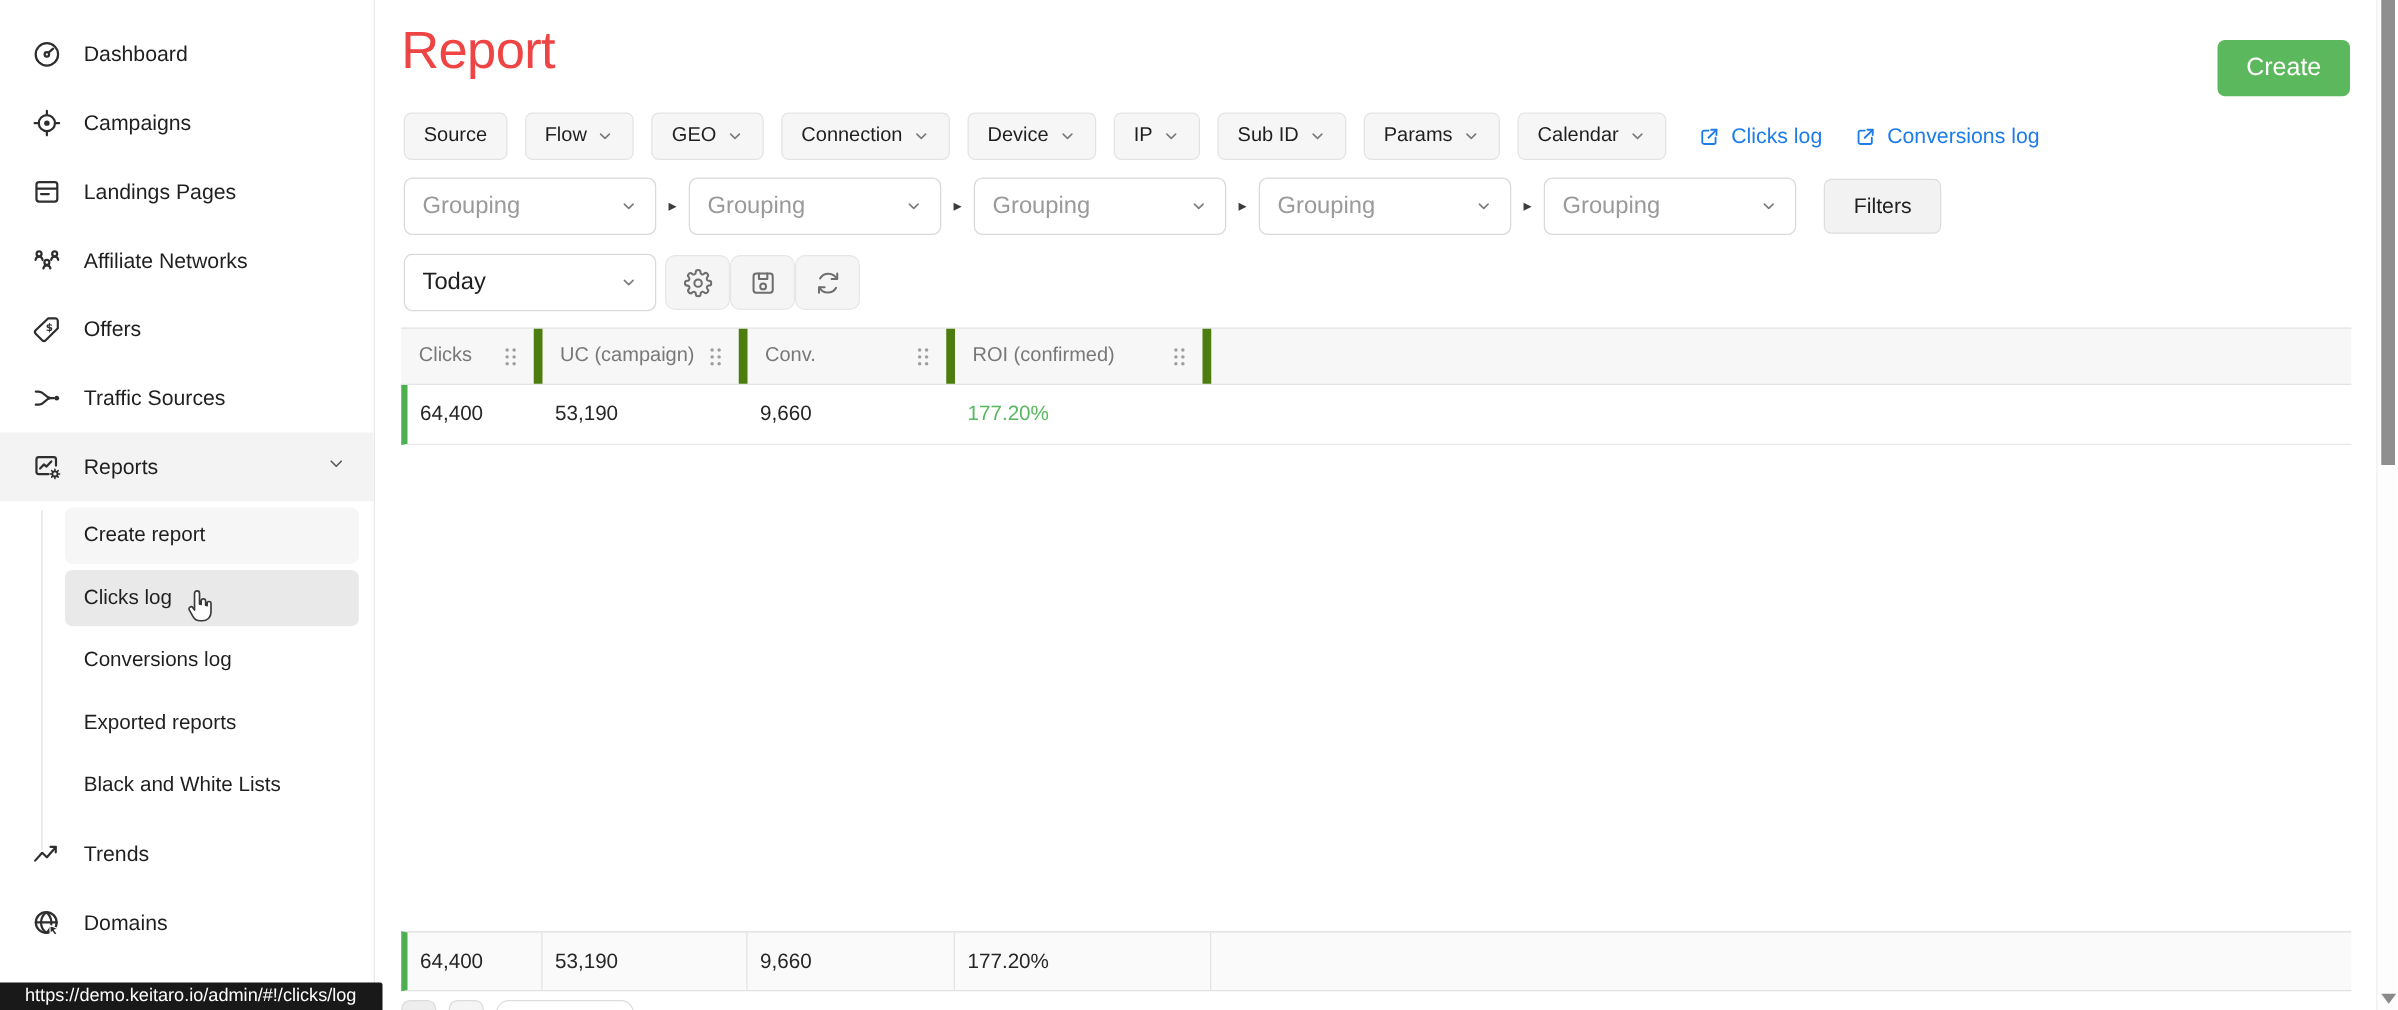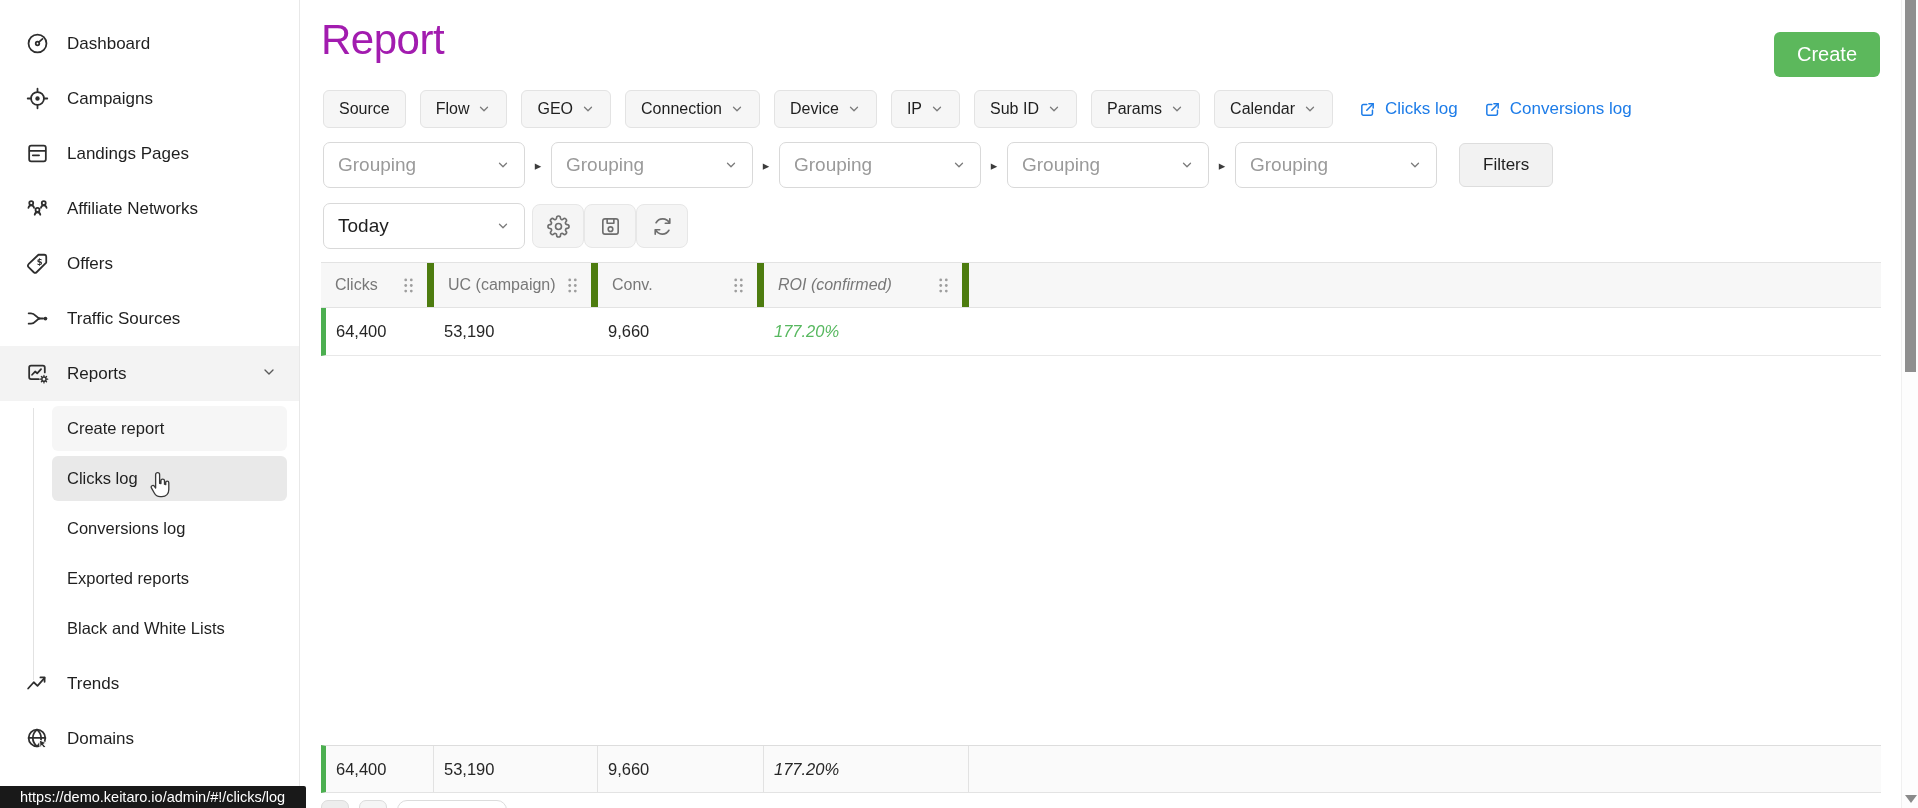"Report" .page-title { color: #a21caf -> #ef4444 }
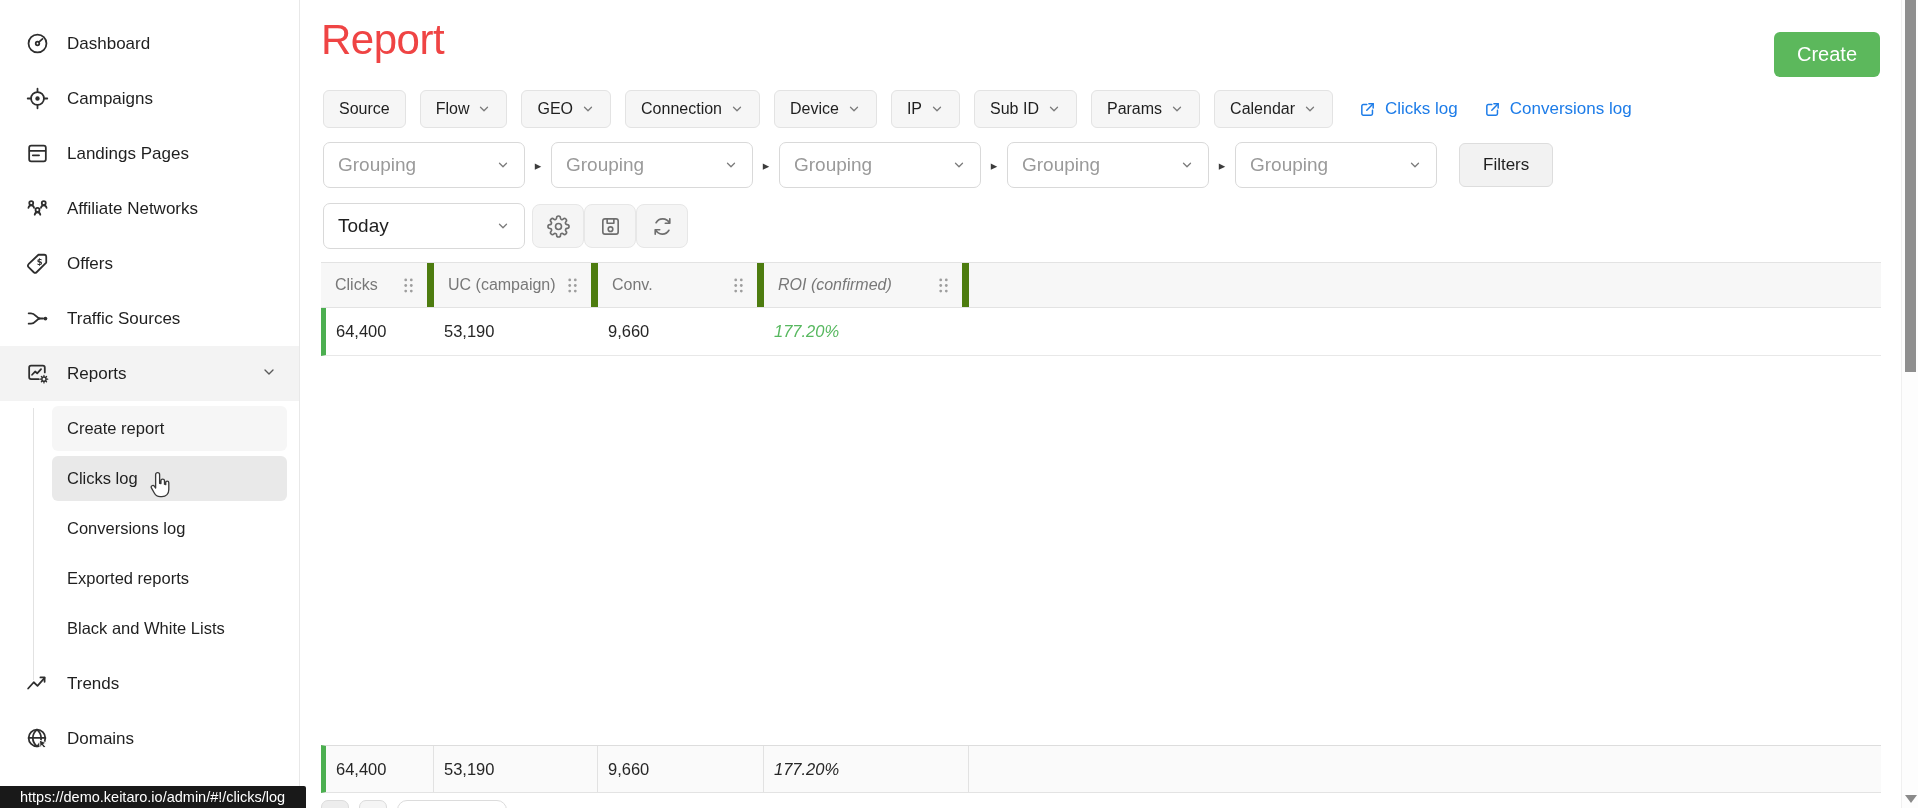"ROI (confirmed)" .c4 { font-style: italic -> none }
